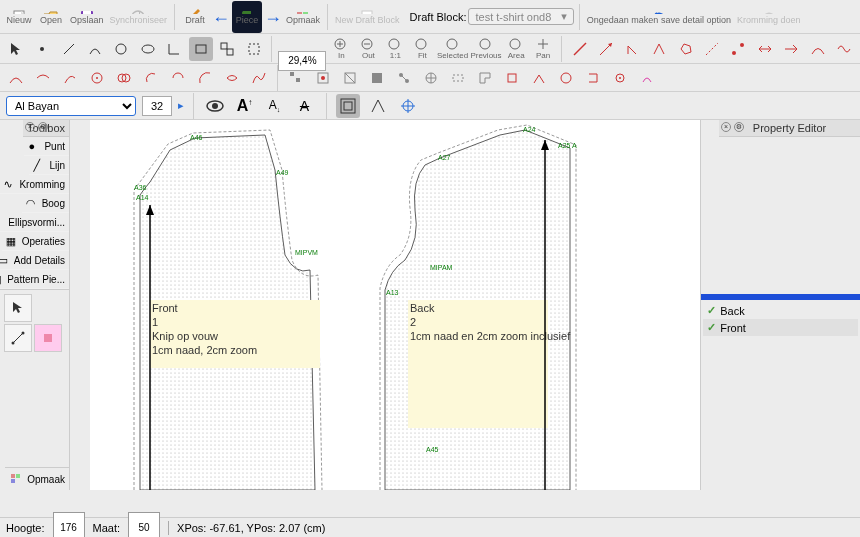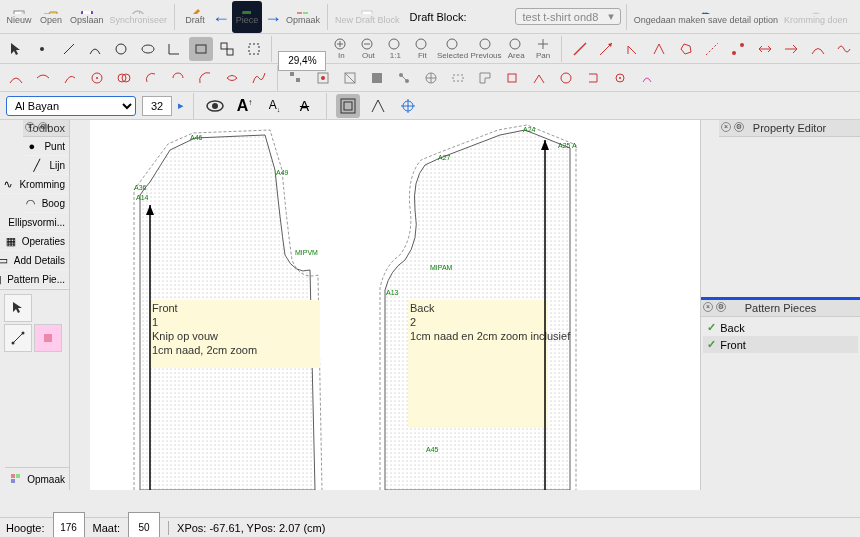"test t-shirt ond8" .dropdown-box { margin-left: 47px -> none }
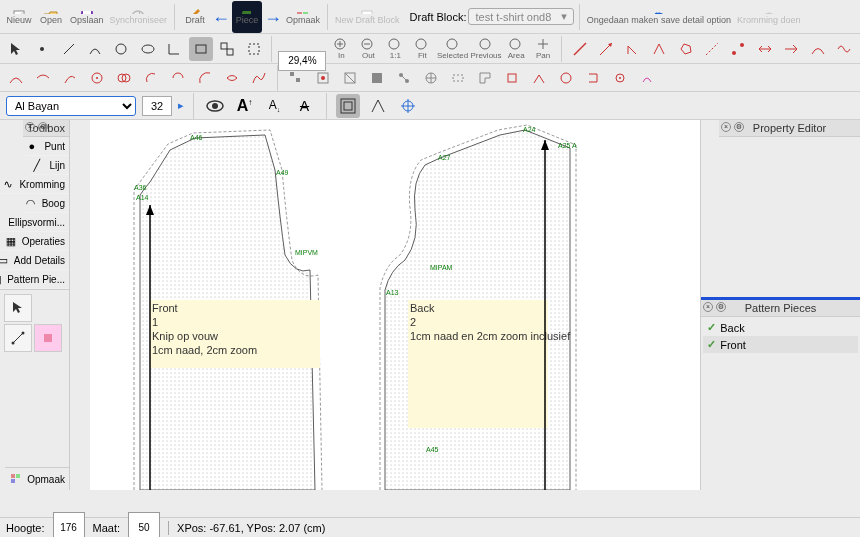"Property Editor" .right-top { border-bottom: 3px solid #1d4ed8 -> 6px solid #1d4ed8 }
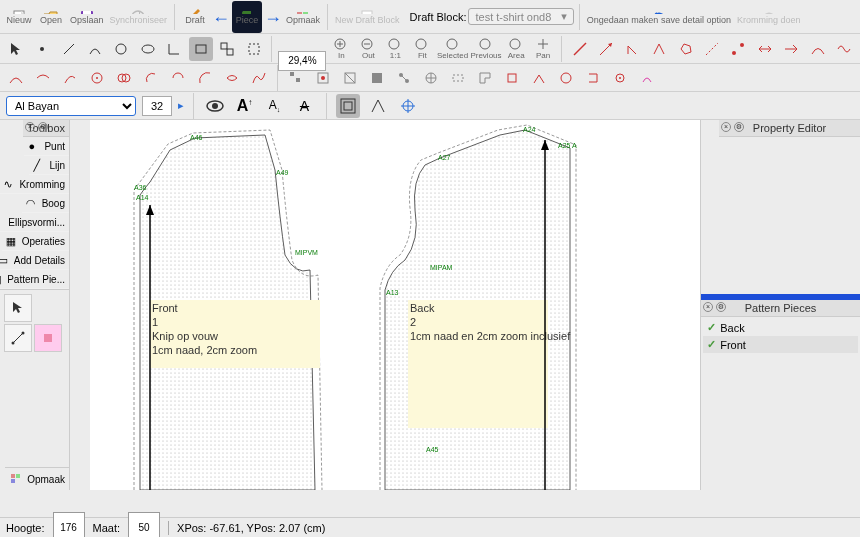"Pattern Pieces" div.panel-header { html: <div> <span>×</span> <span>⚙</span> <span>Pattern Pieces</span> </div> -> none }
